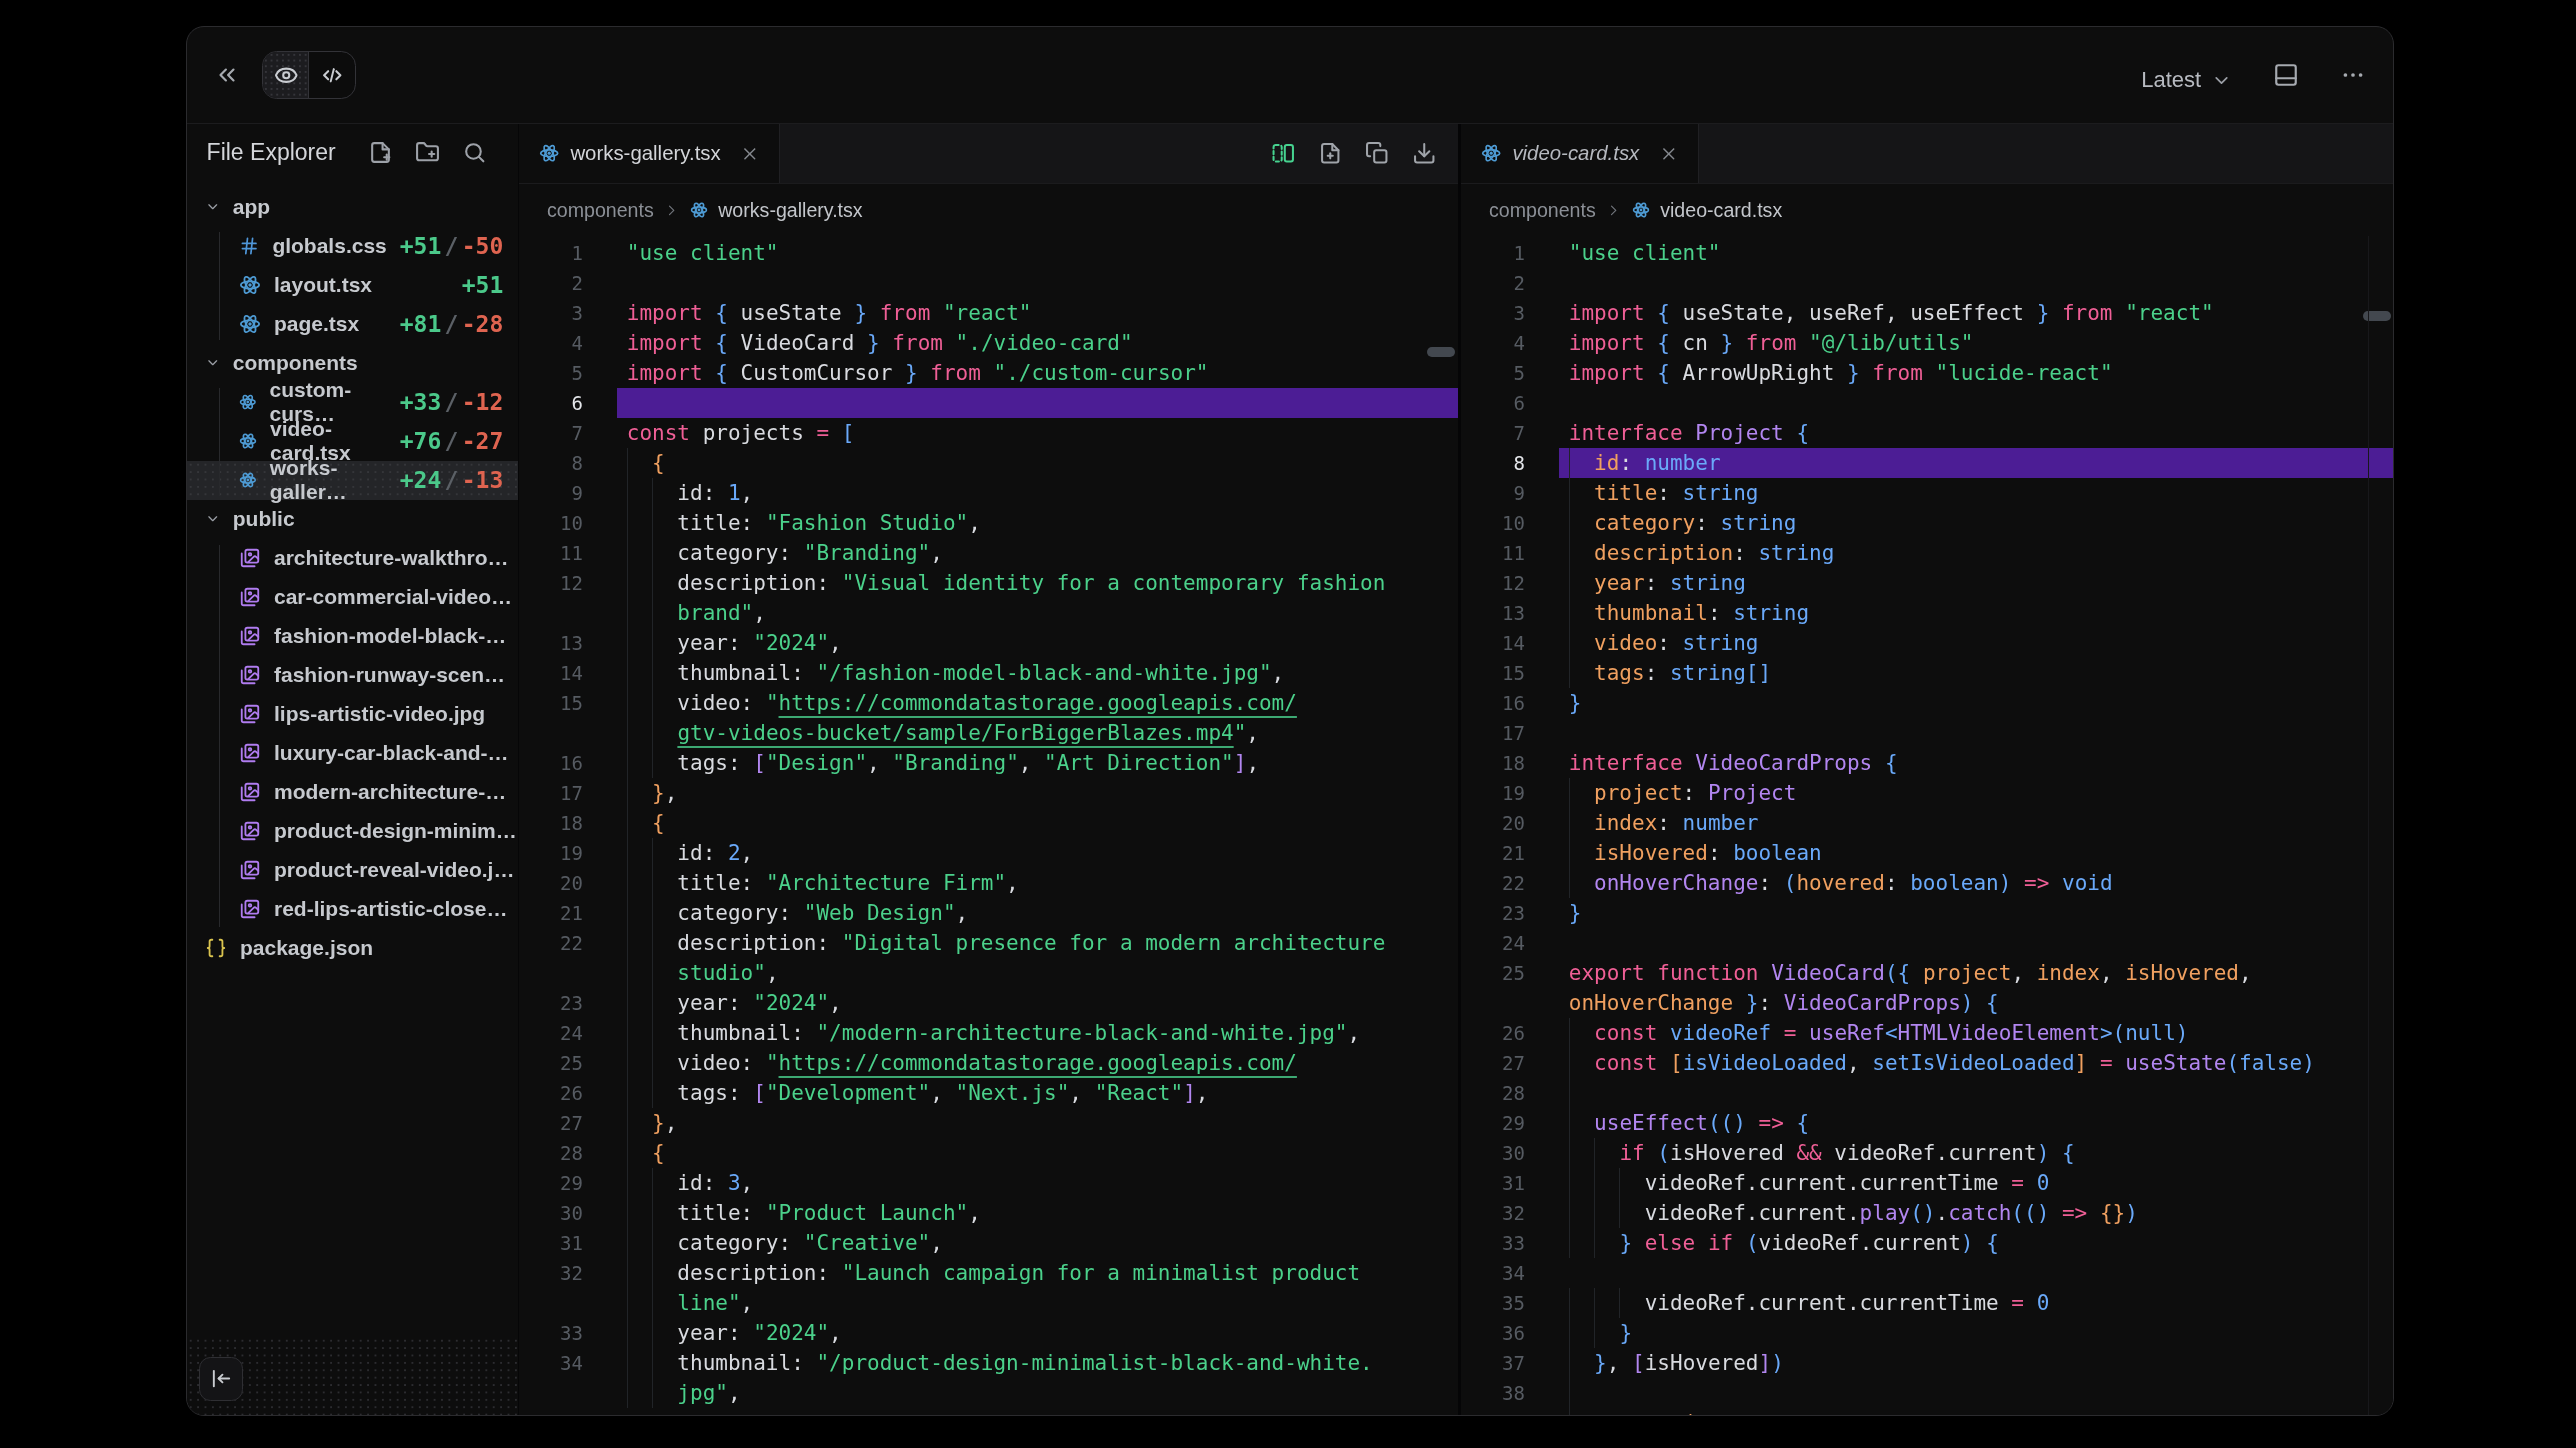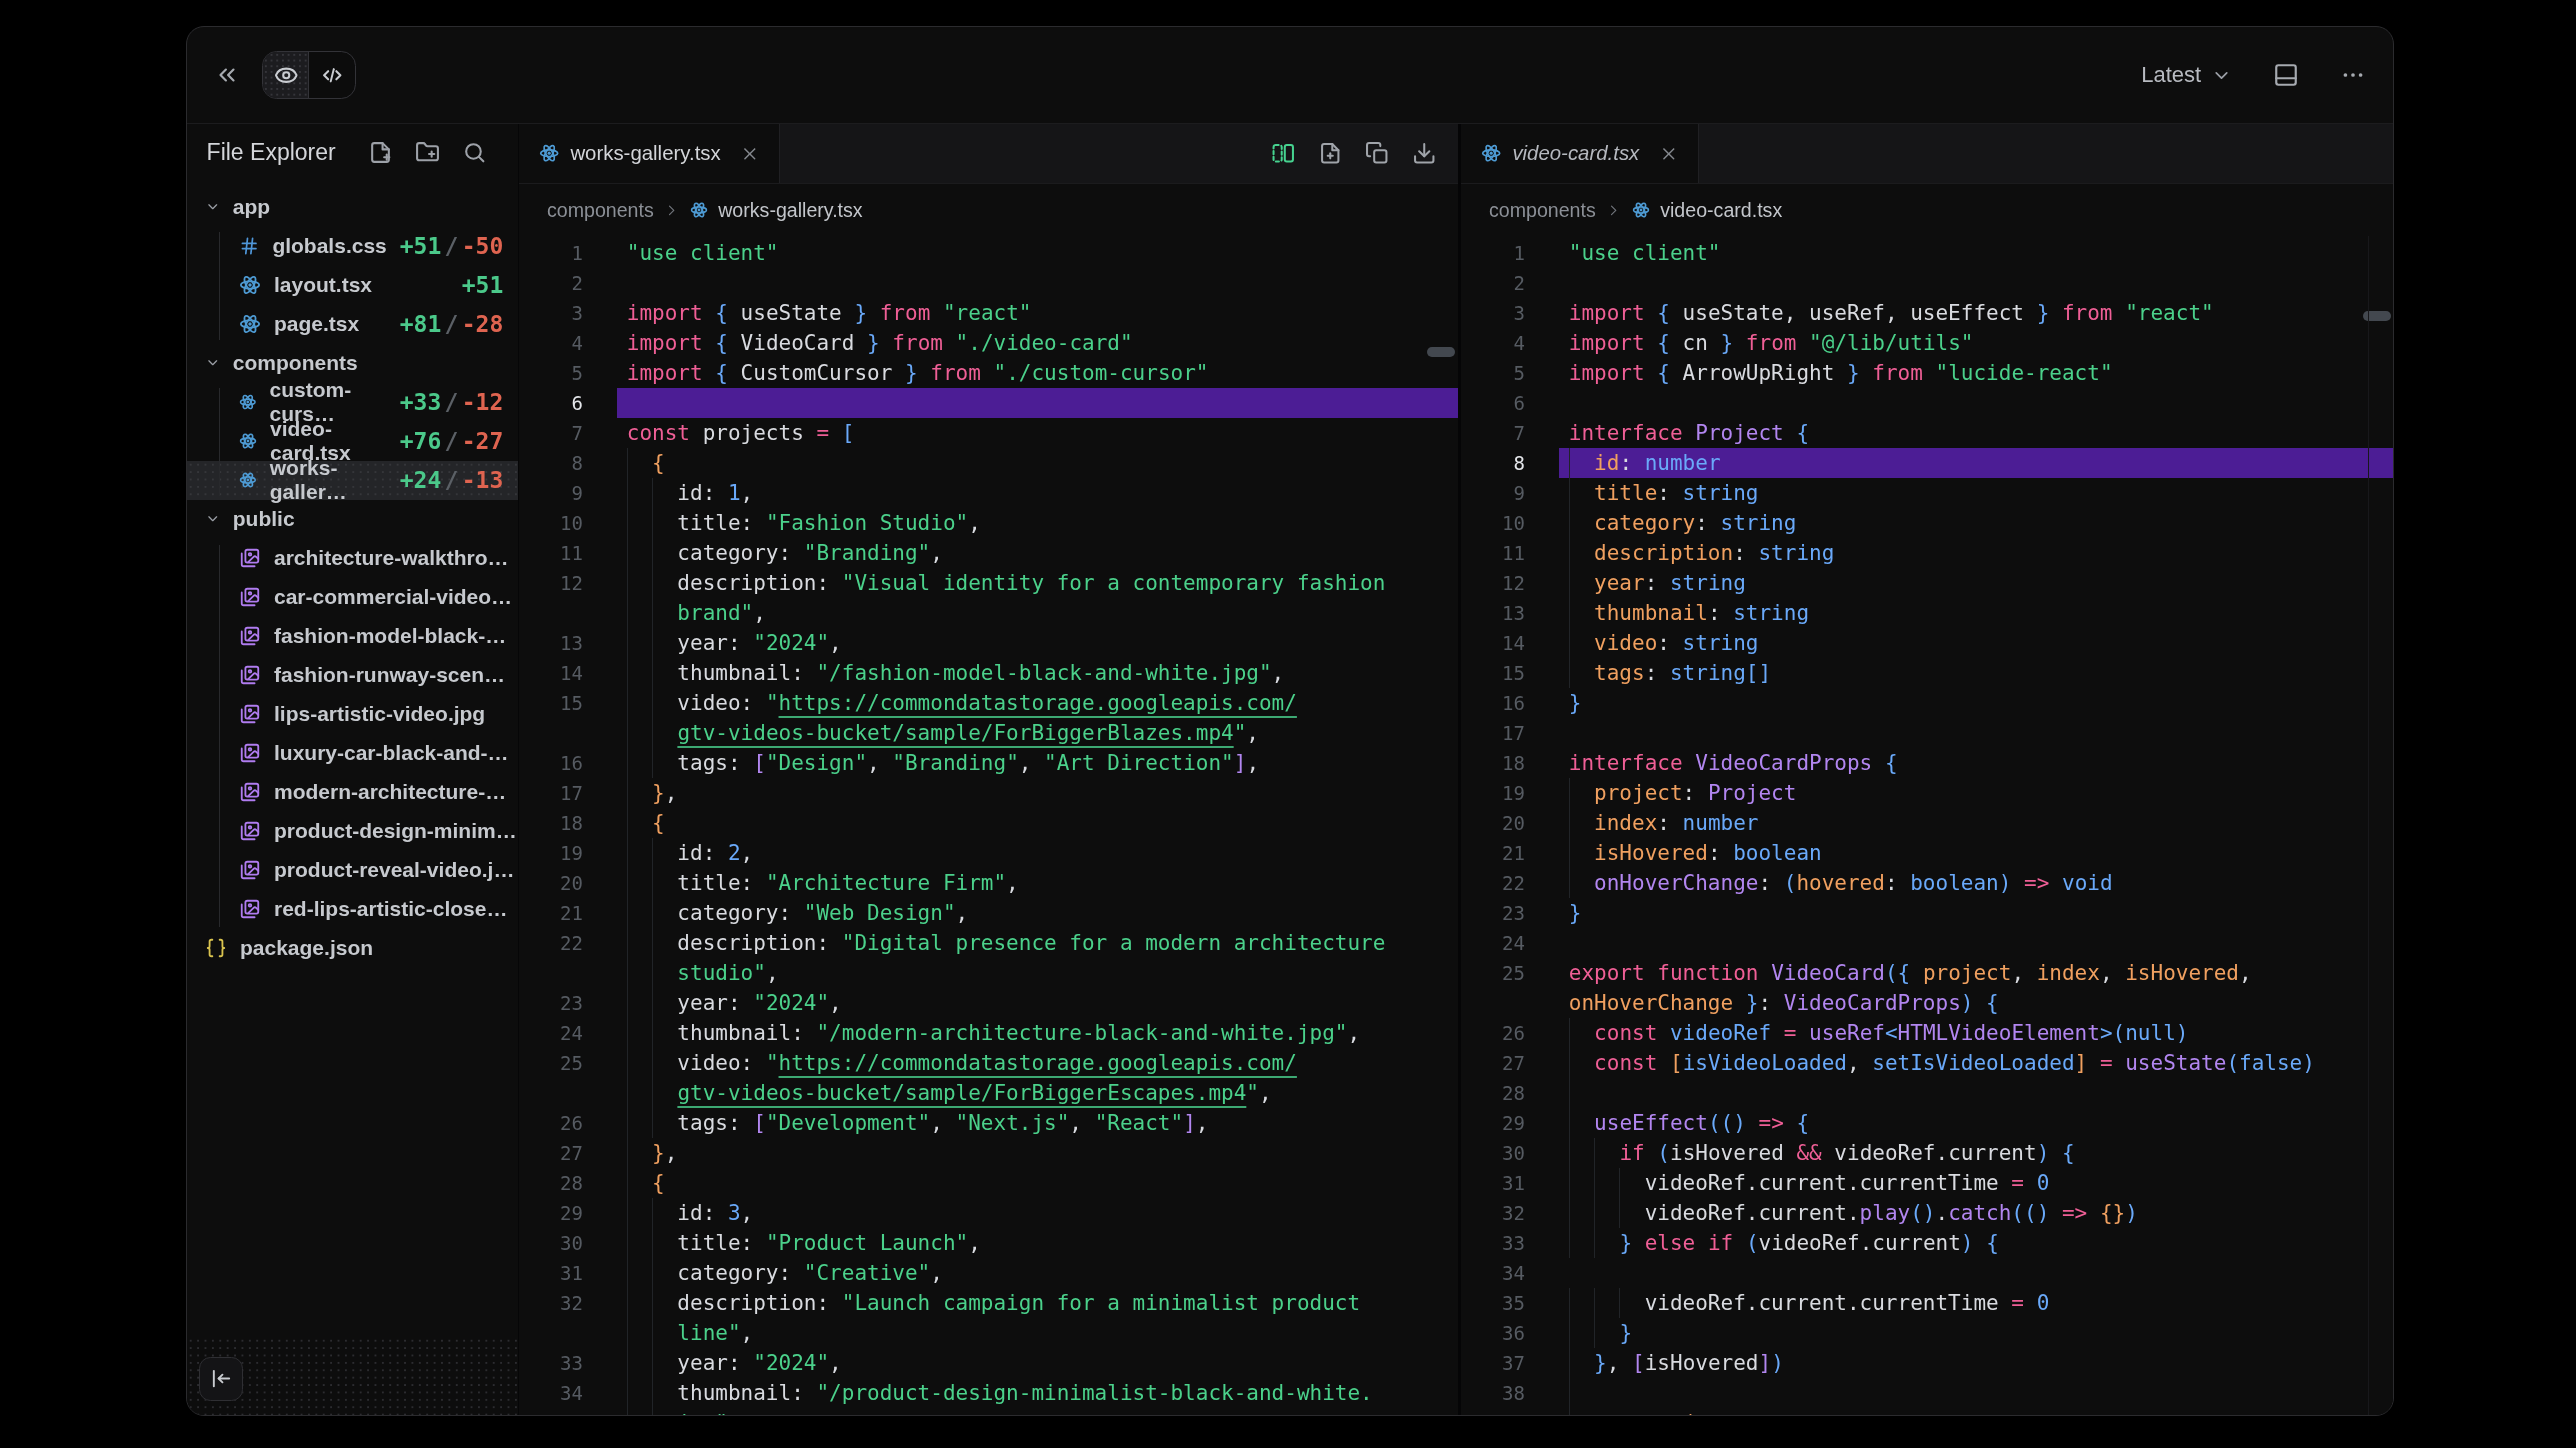"Latest" .toolbar-right { align-items: center -> flex-end }
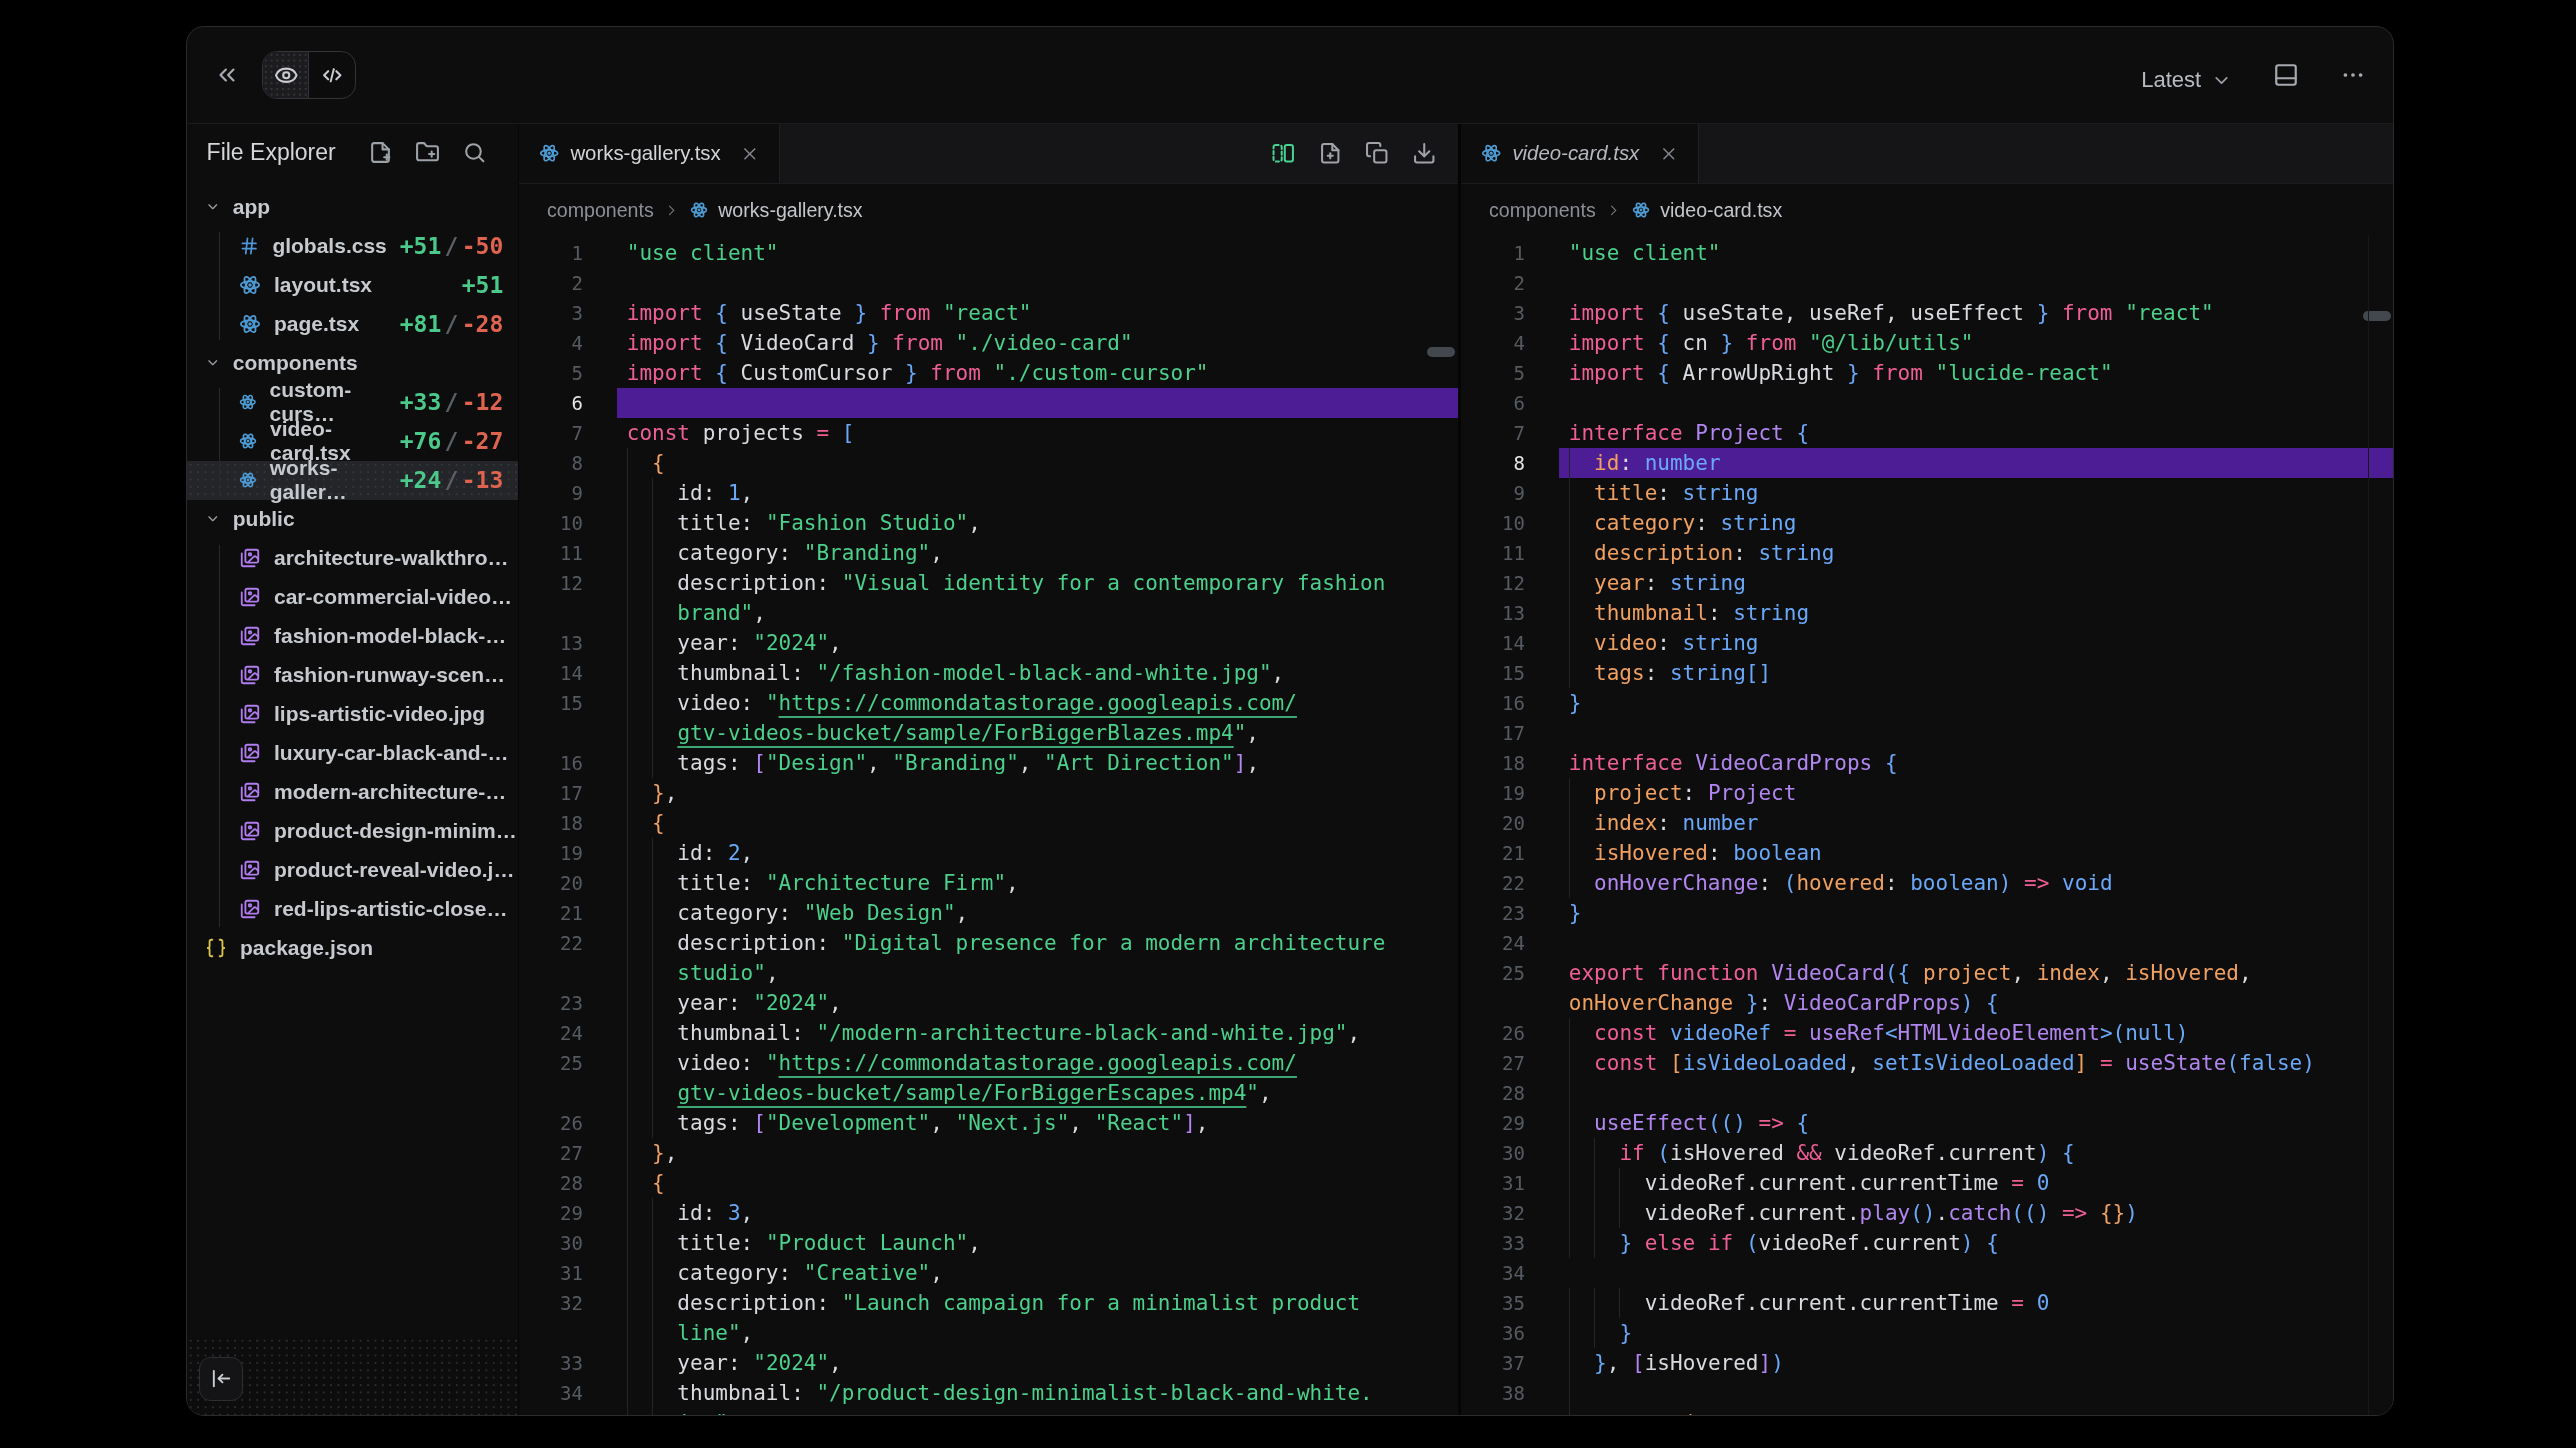"gtv-videos-bucket/sample/ForBiggerEscape" div.crow { html: <div><span></span><div><span></span><span></span><span> </span><span>gtv-videos-bucket/sample/ForBiggerEscapes.mp4</span><span>"</span><span>,</span></div></div> -> none }
